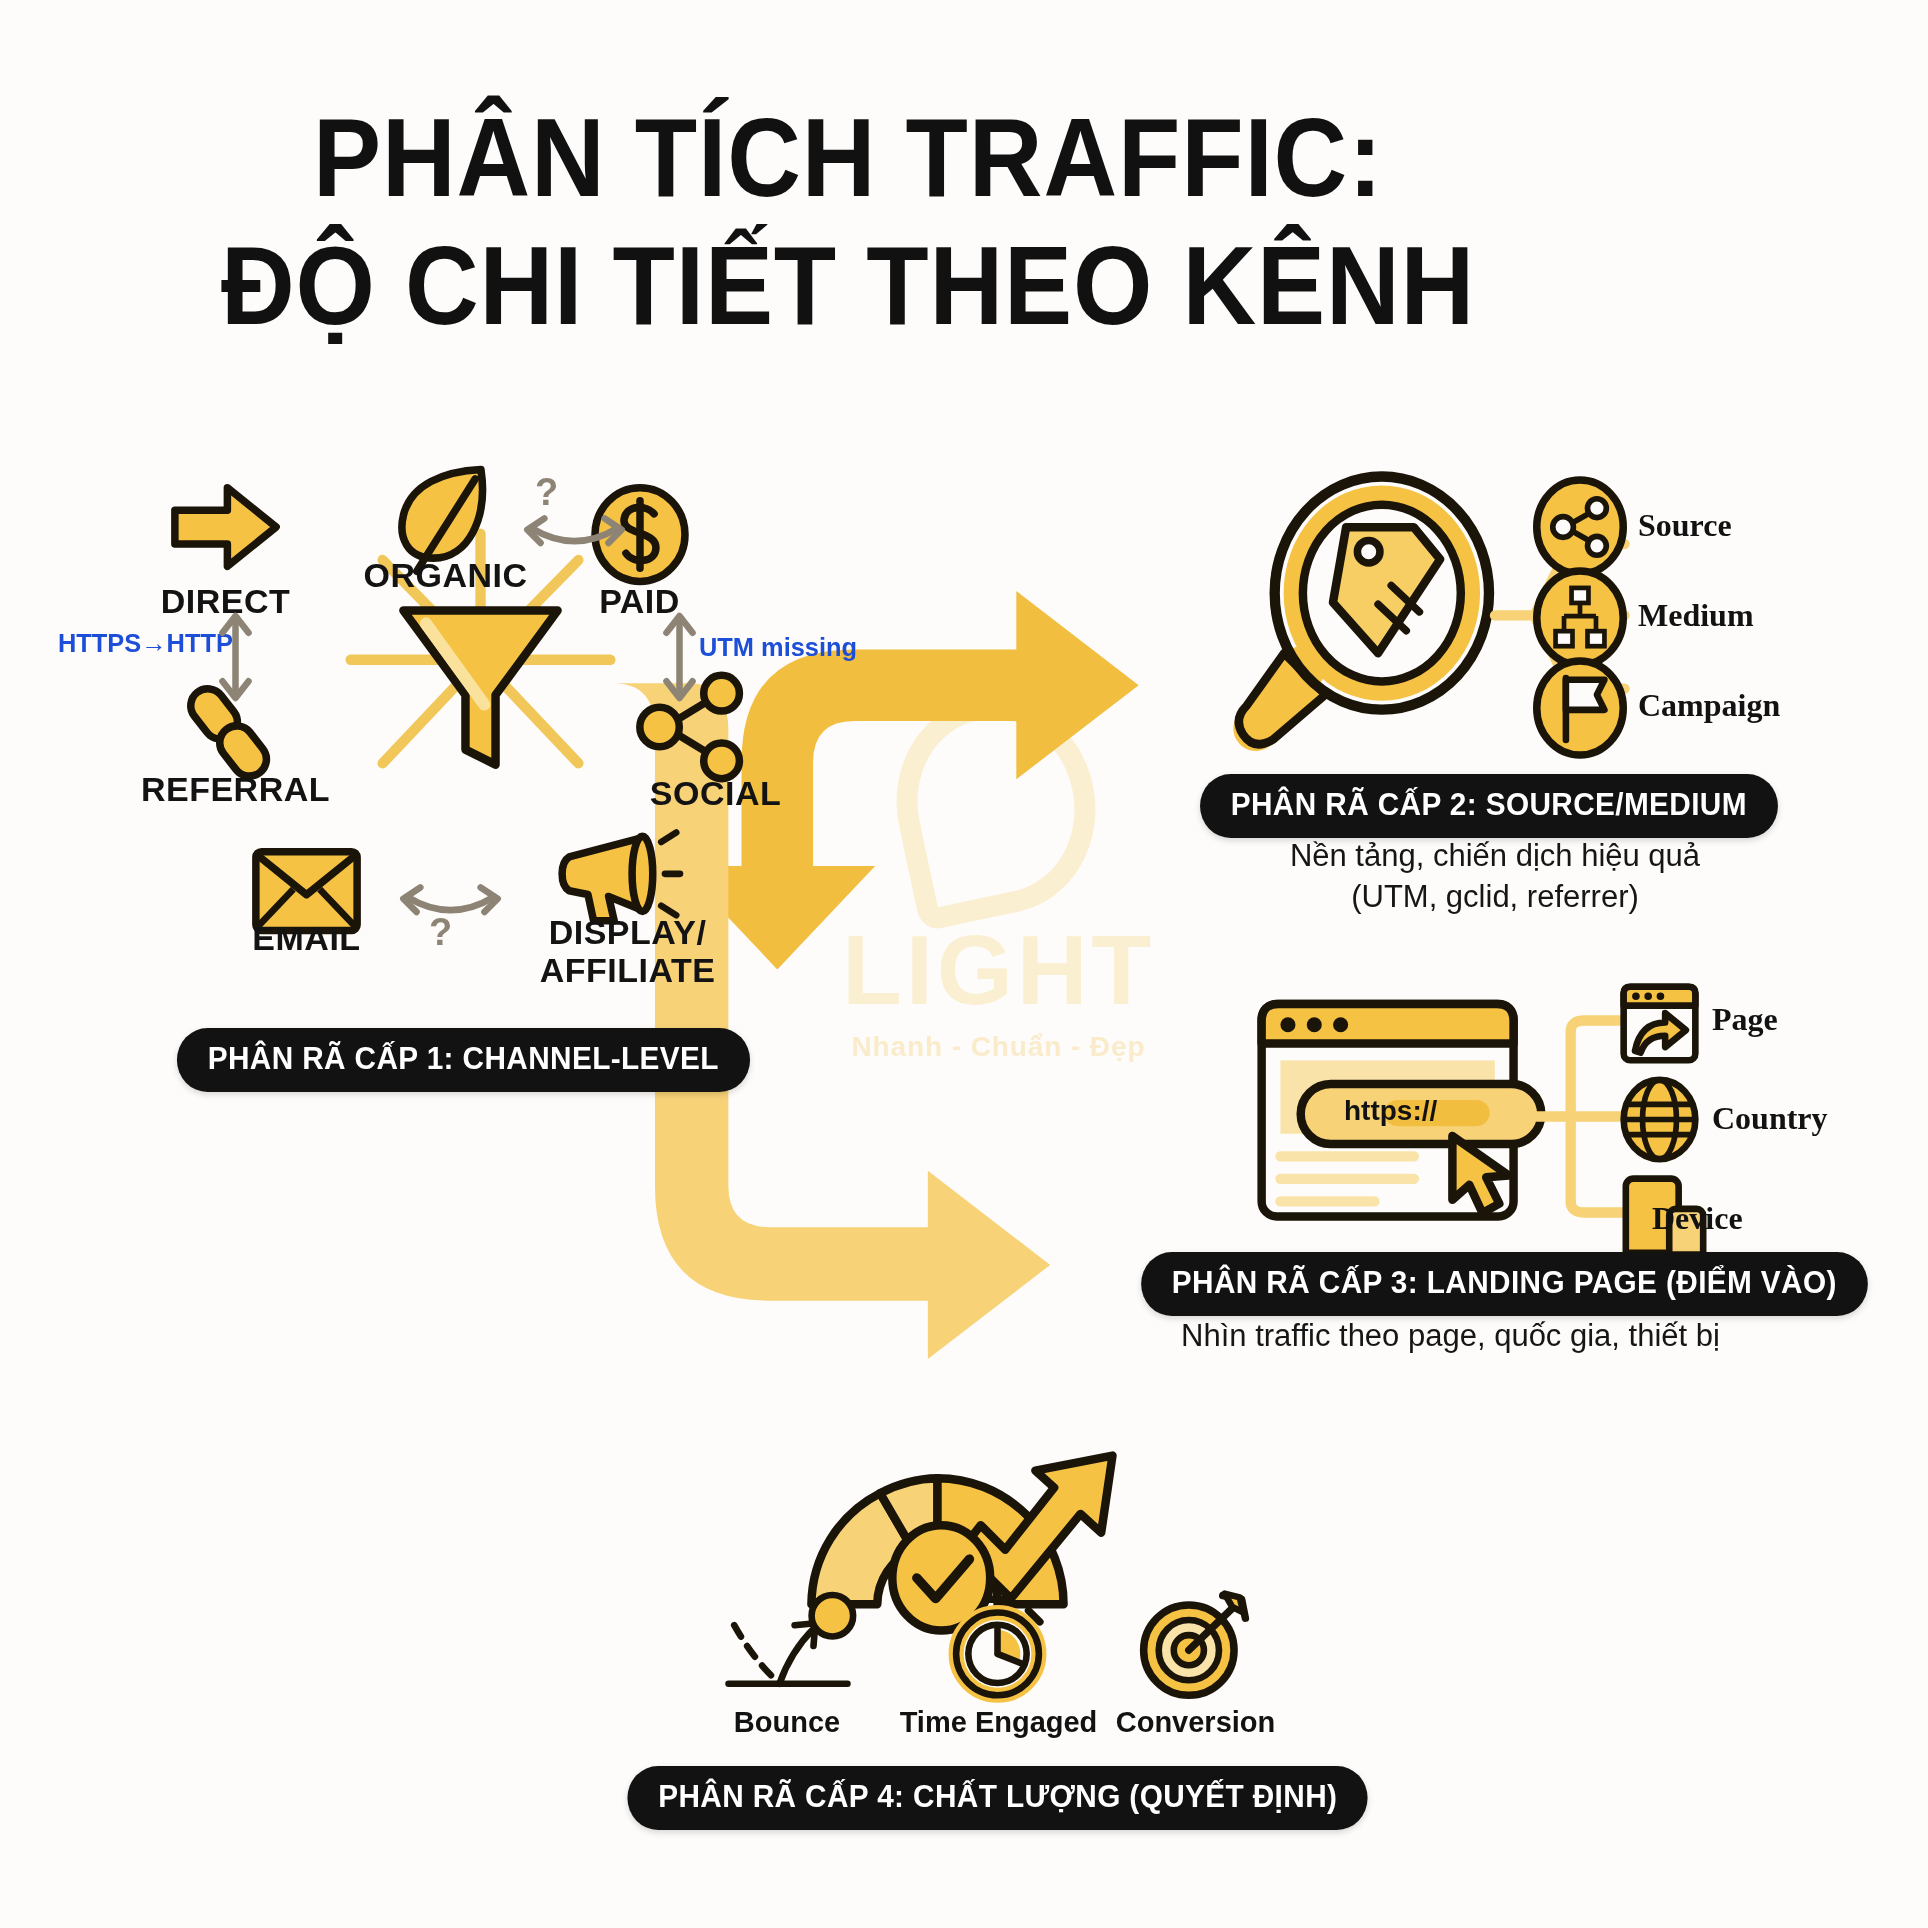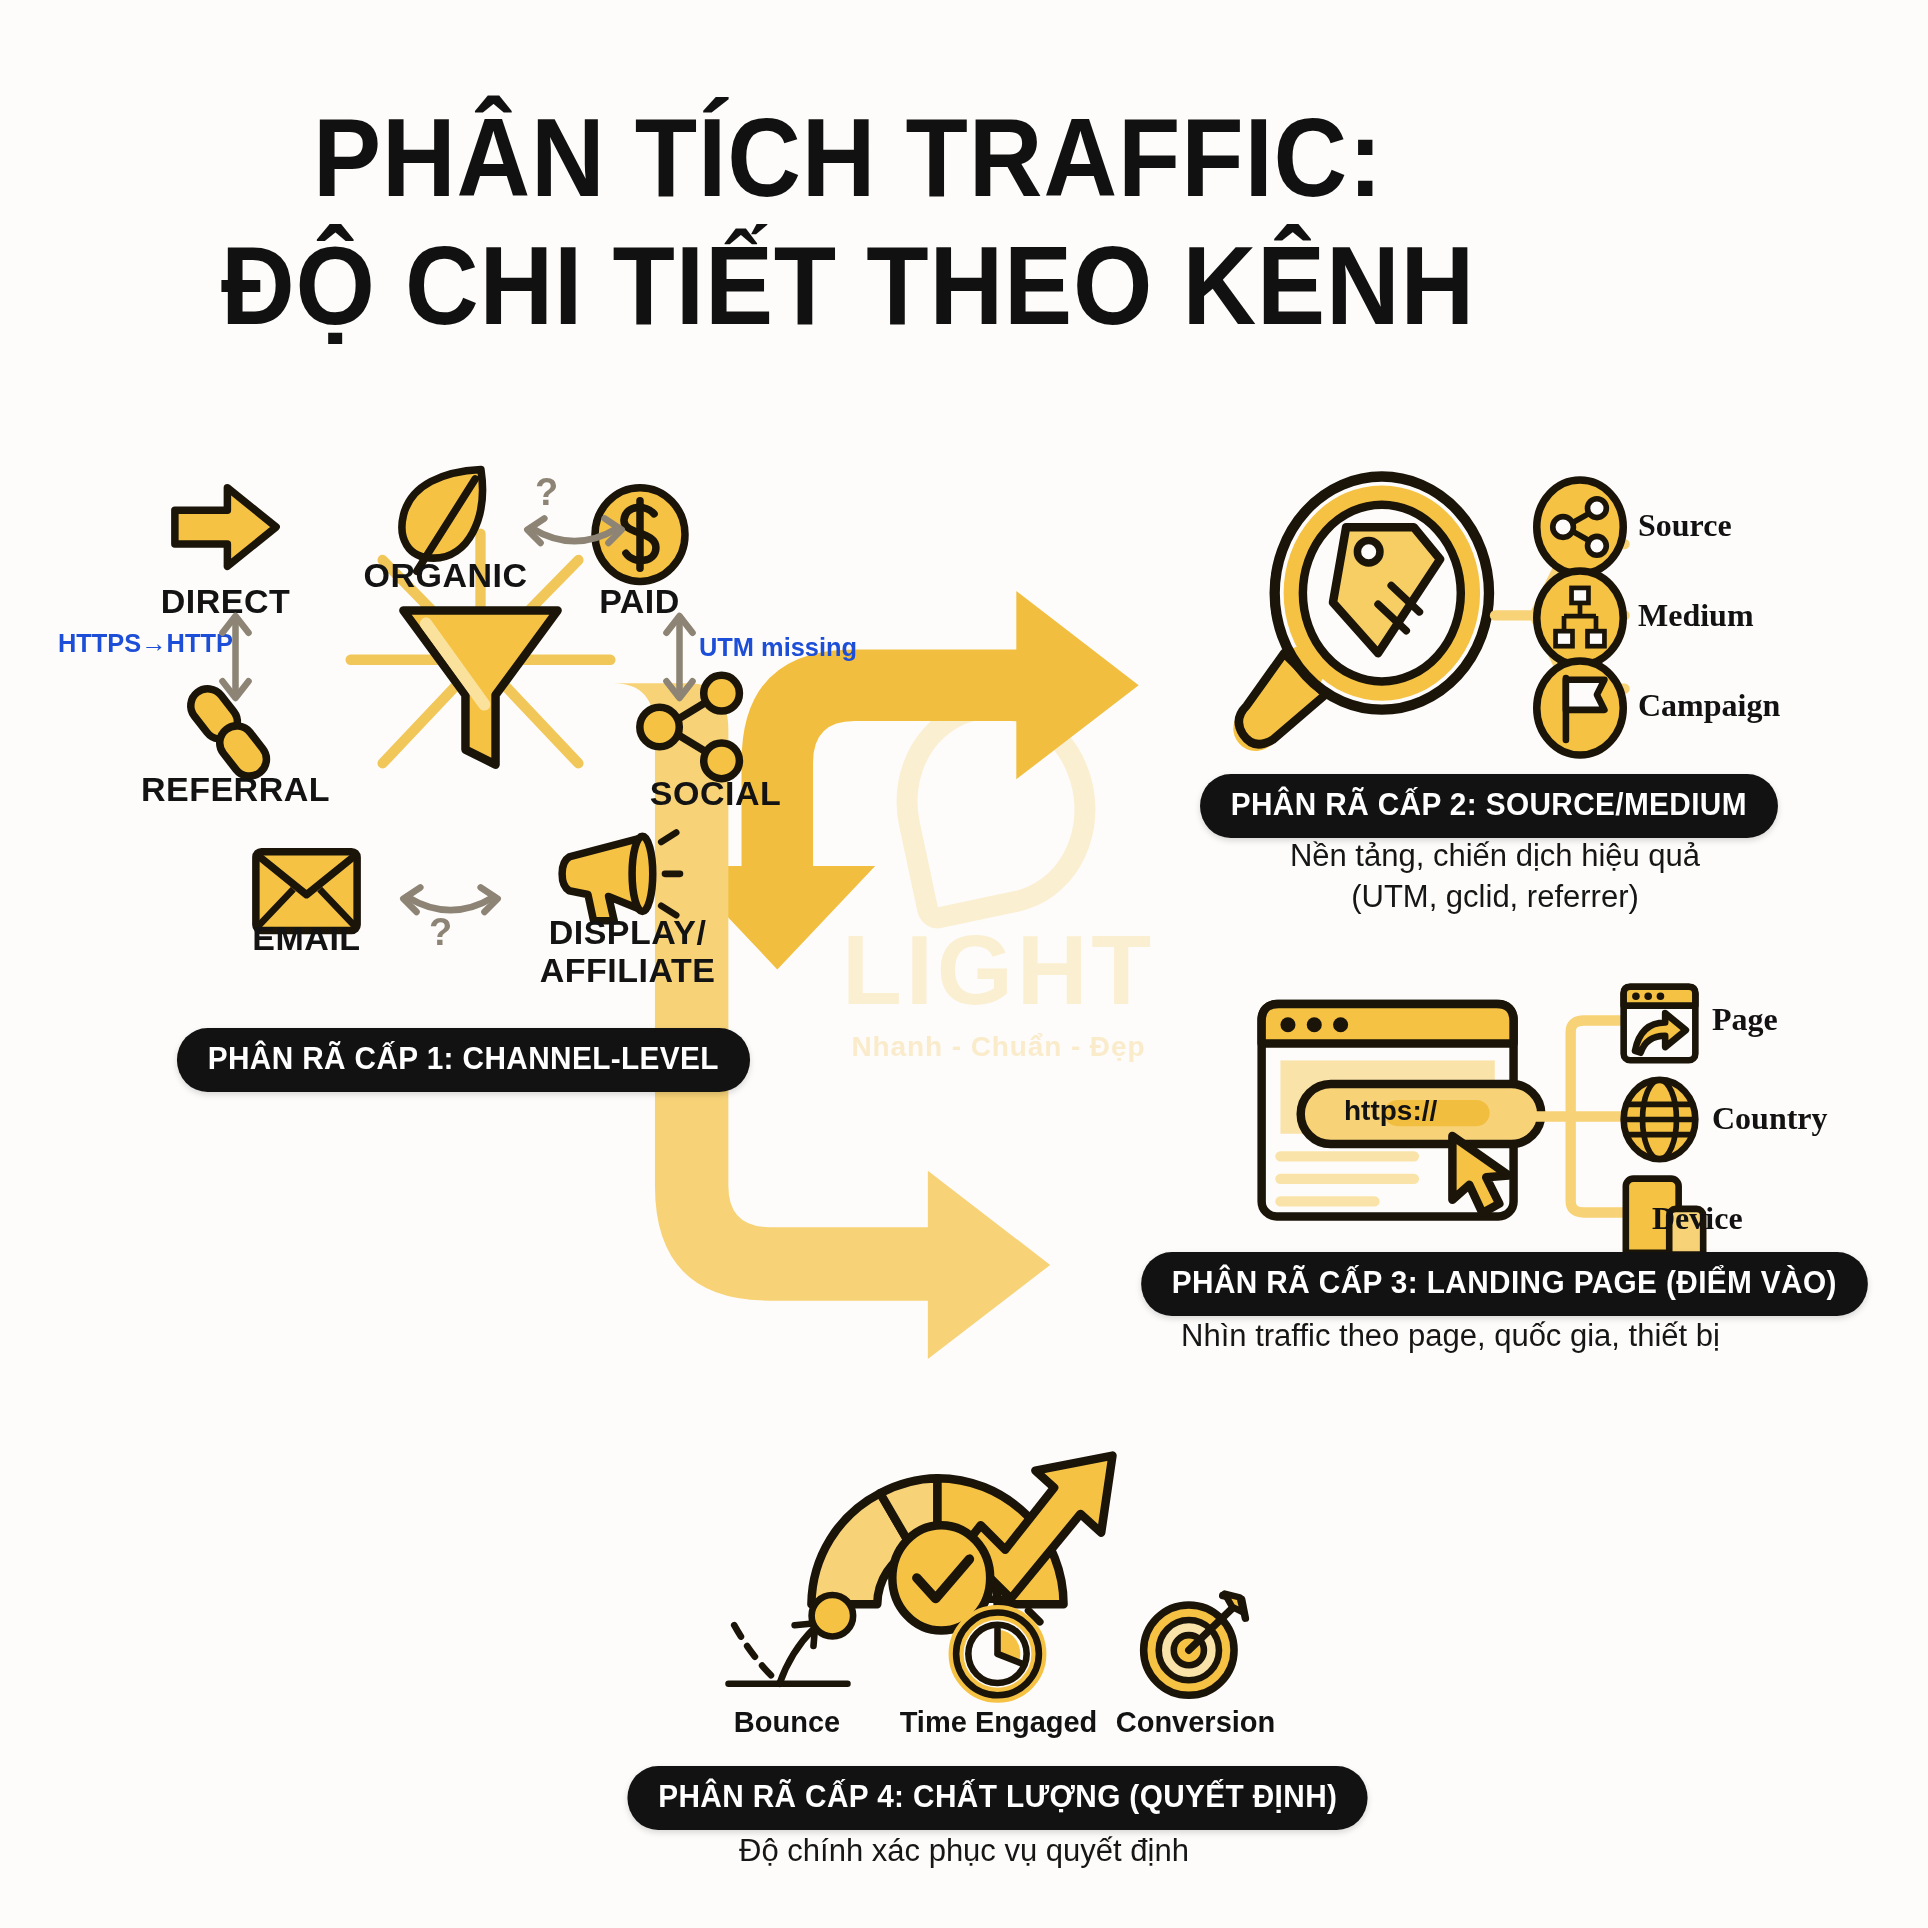"Độ chính xác phục vụ" div.caption { html: <div>Độ chính xác phục vụ quyết định</div> -> none }
